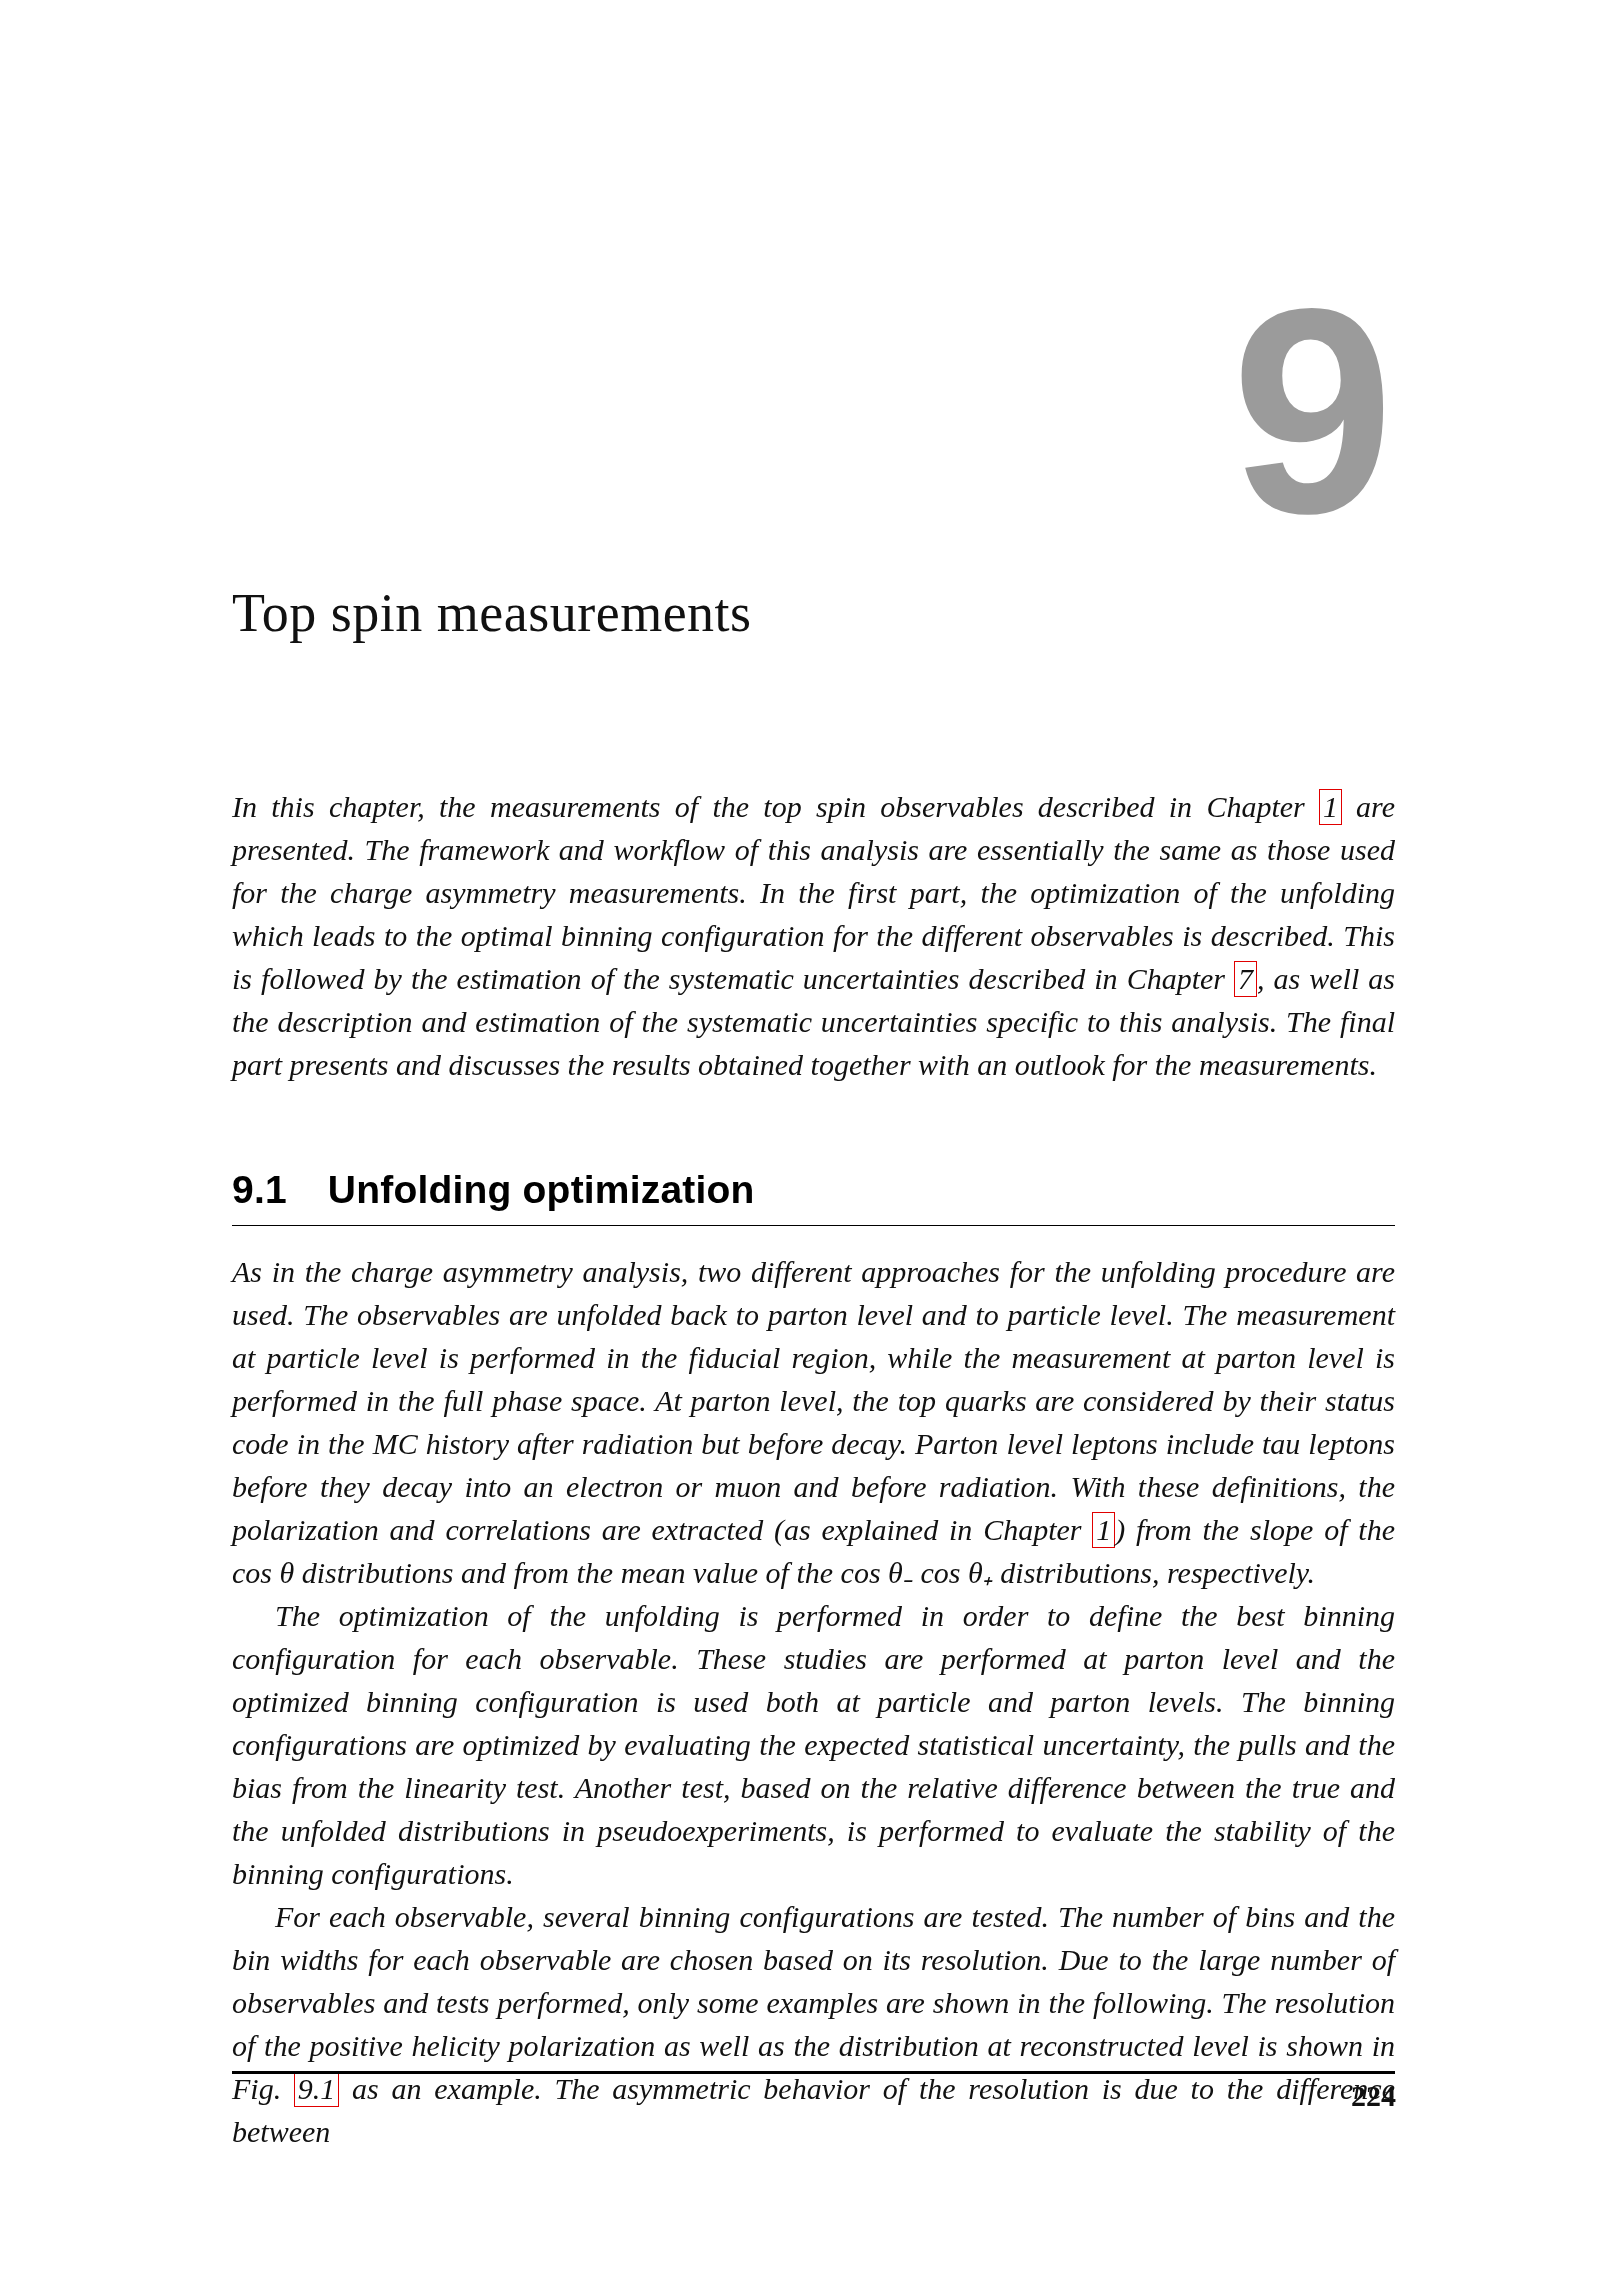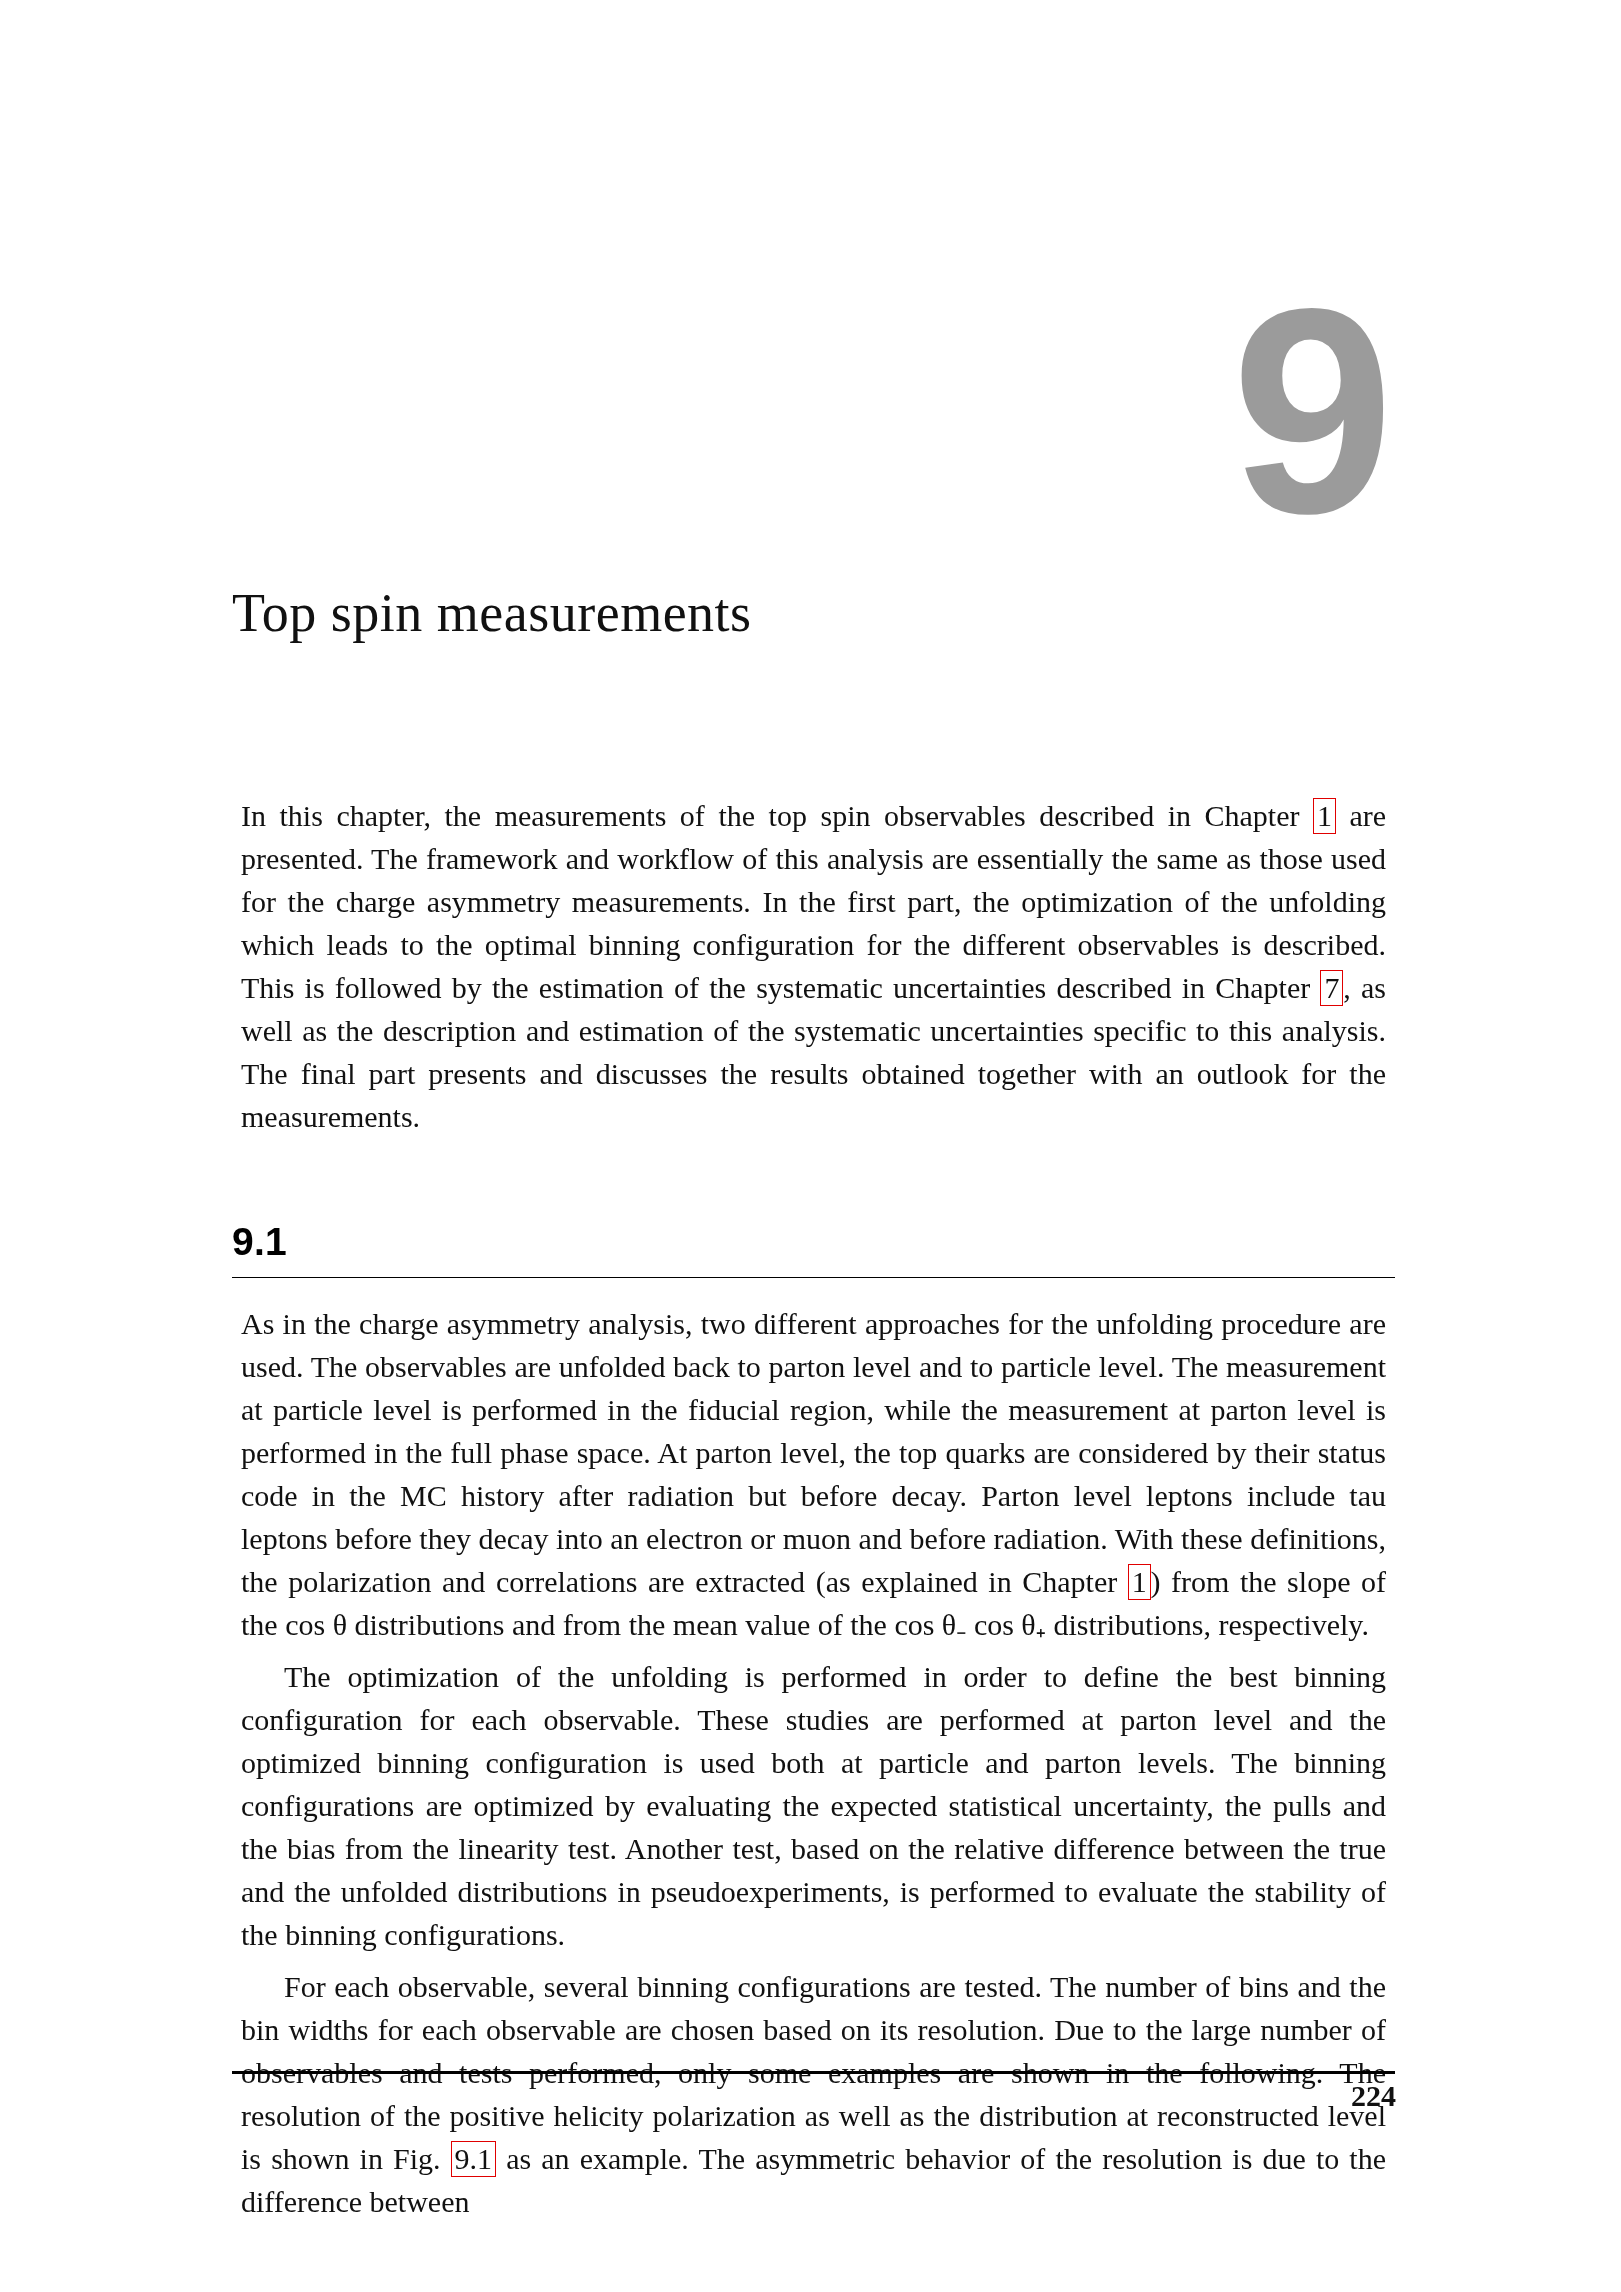"In this chapter, the measurements" .content p { font-style: none -> italic; margin: 9px -> 0 }
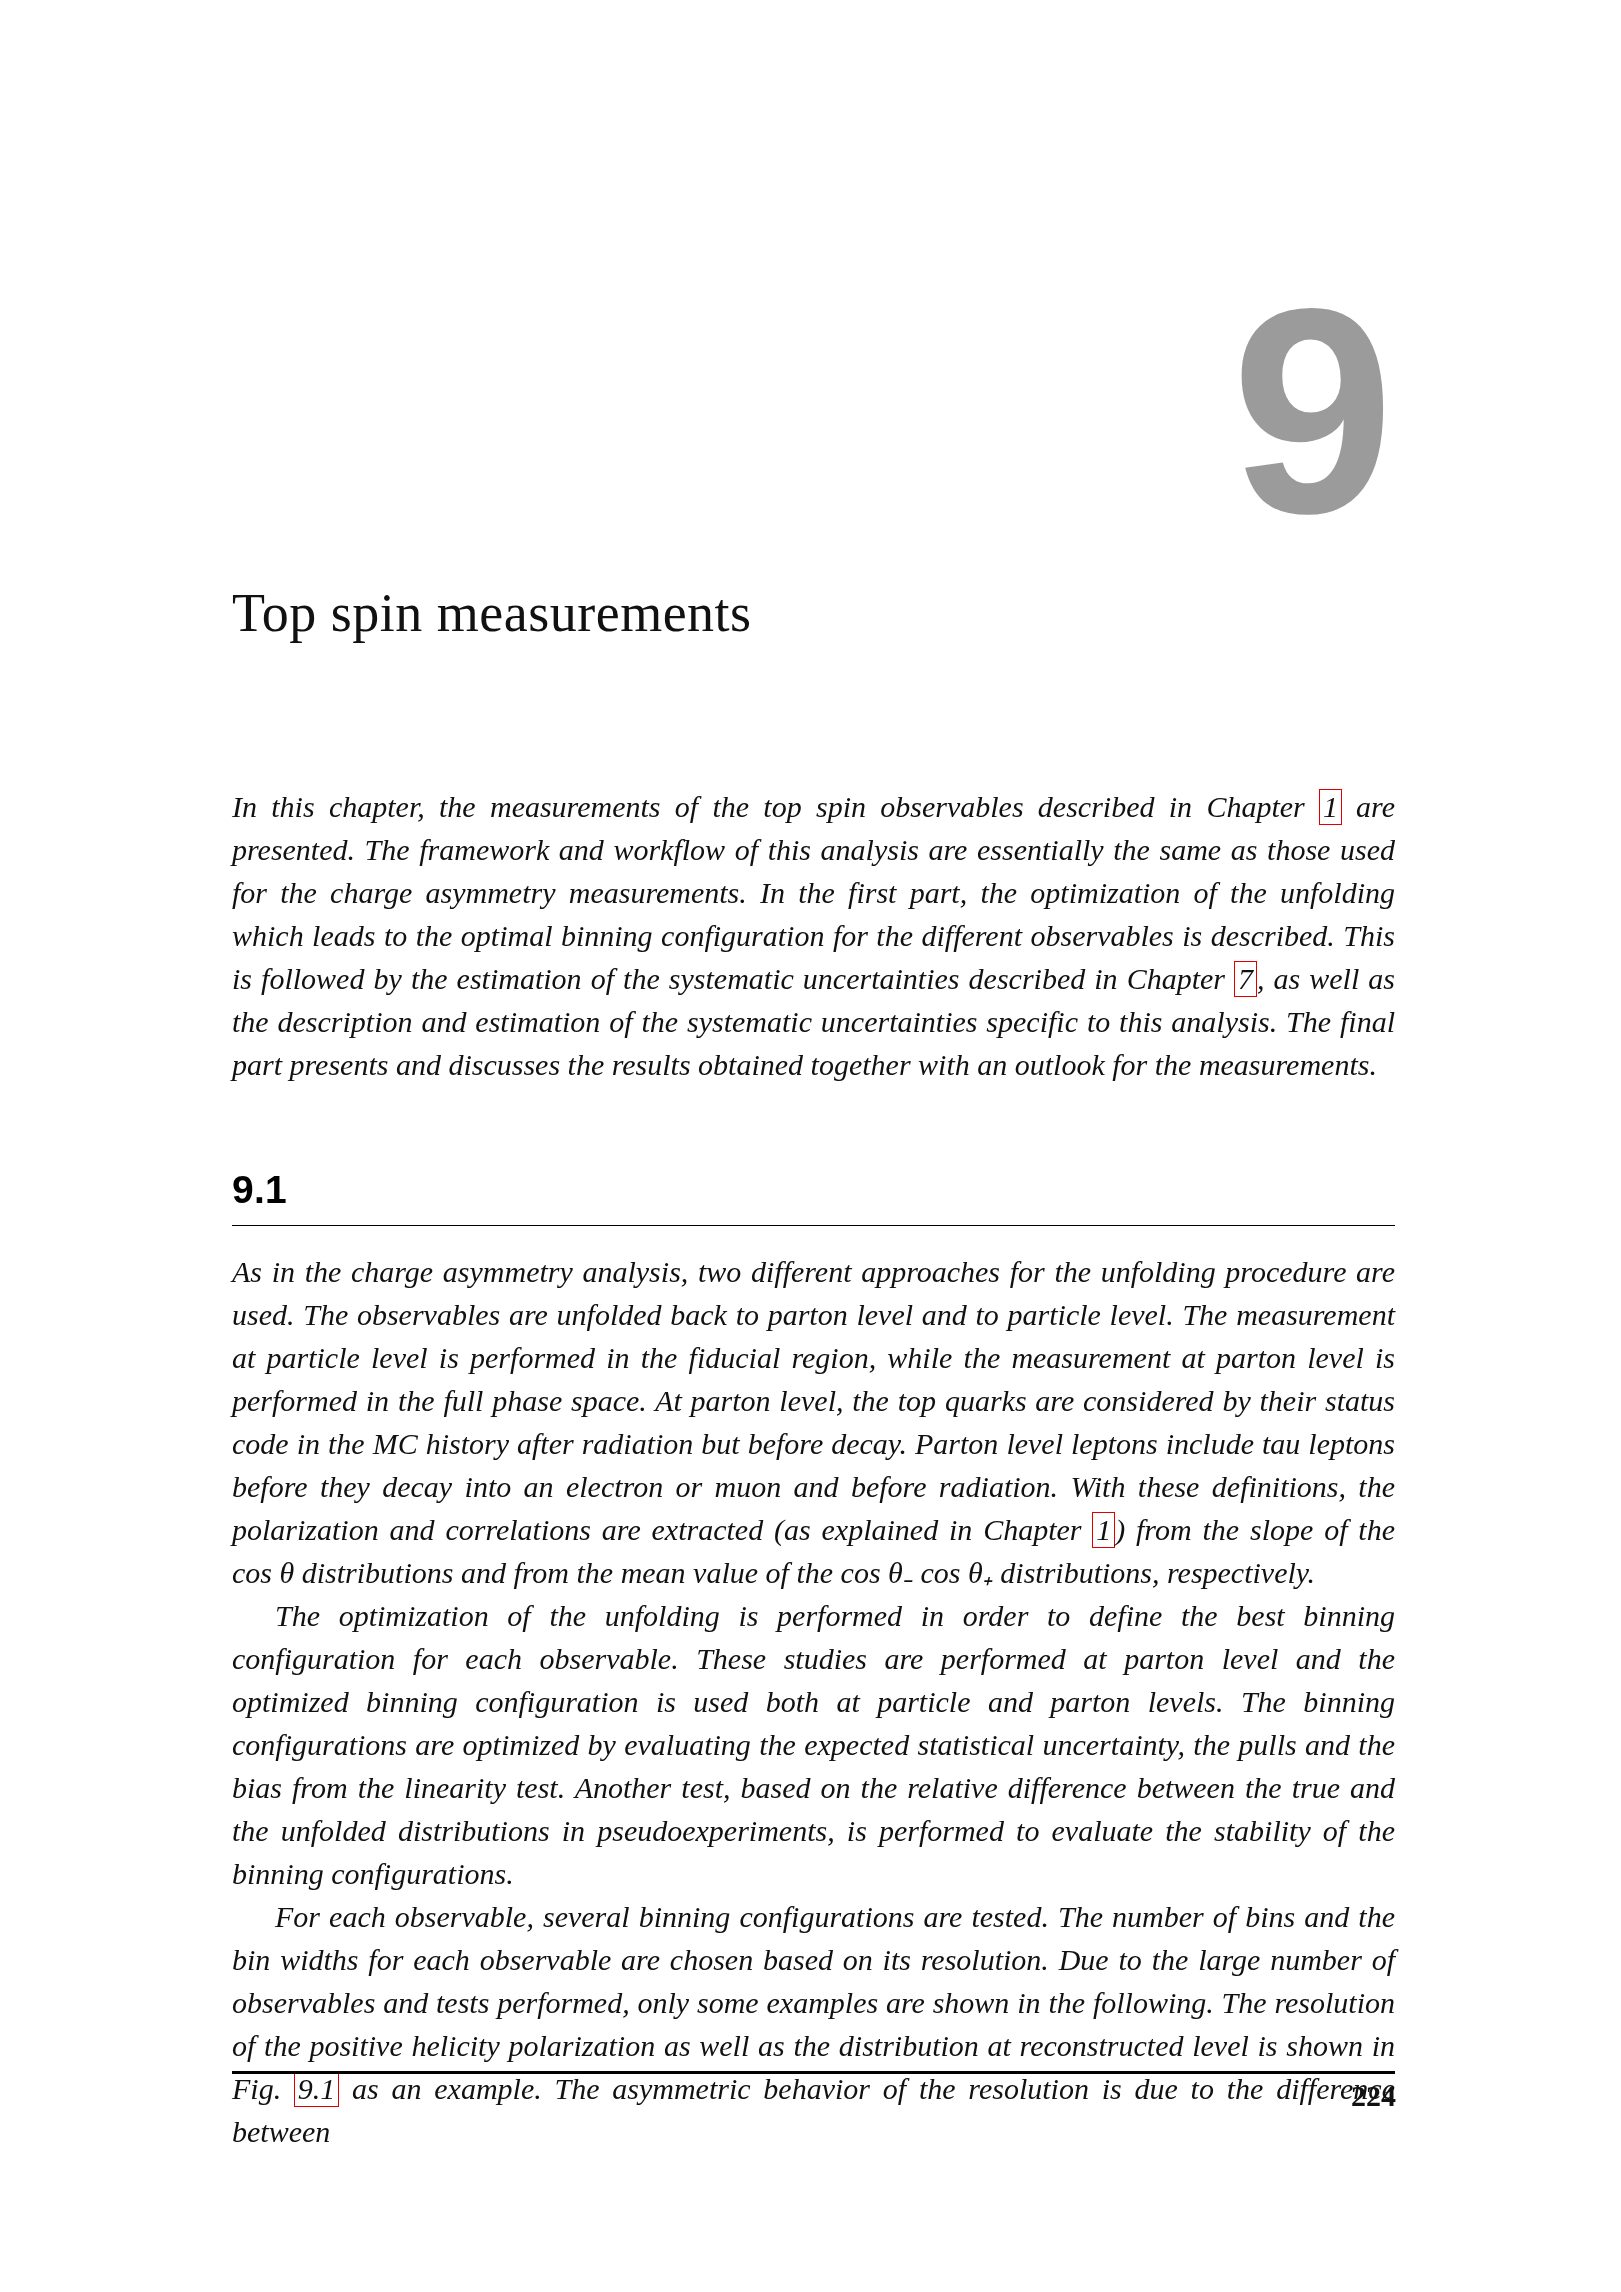"Unfolding optimization" span { html: none -> <span>Unfolding optimization</span> }
